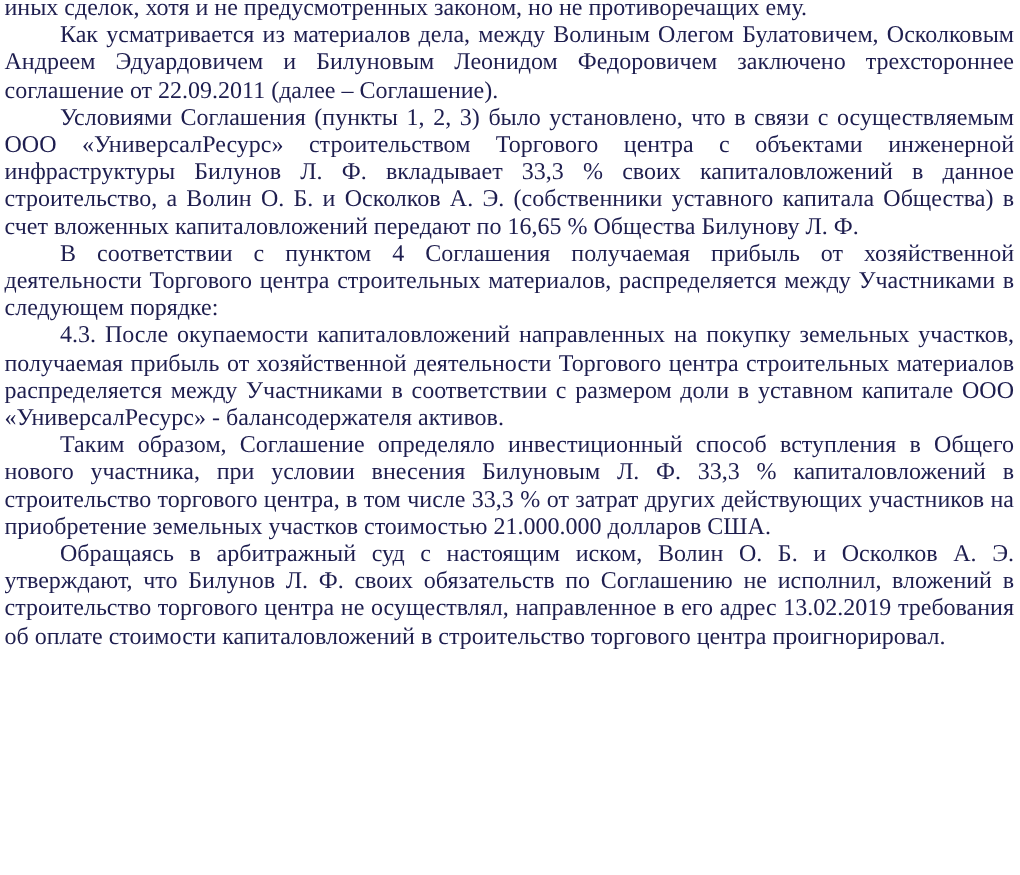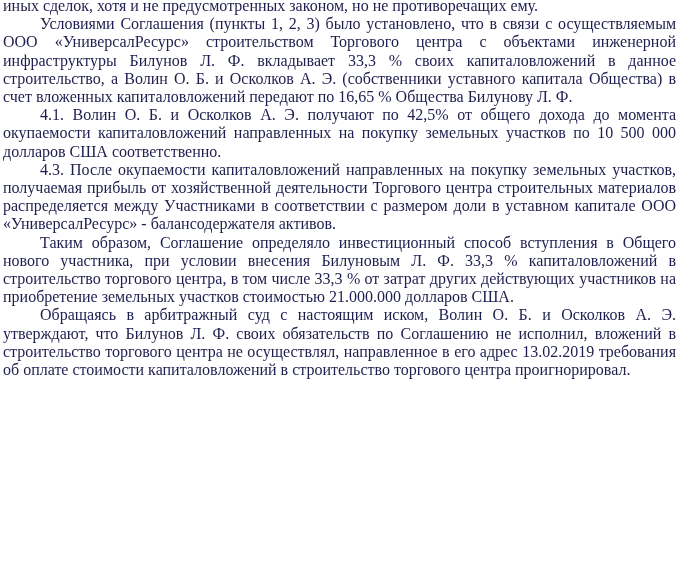"Как усматривается из материалов дела," p.para { html: none -> <p>Как усматривается из материалов дела, между Волиным Олегом Булатовичем, Осколковым Андреем Эдуардовичем и Билуновым Леонидом Федоровичем заключено трехстороннее соглашение от 22.09.2011 (далее – Соглашение).</p> }
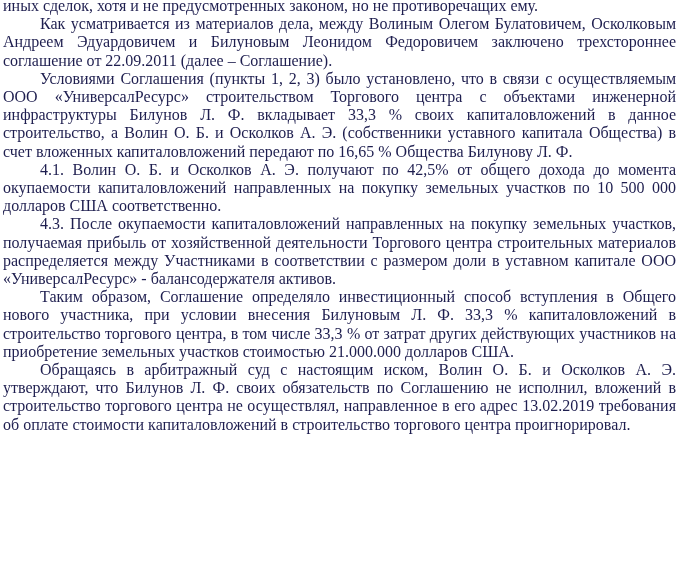"В соответствии с пунктом 4" p.para { html: none -> <p>В соответствии с пунктом 4 Соглашения получаемая прибыль от хозяйственной деятельности Торгового центра строительных материалов, распределяется между Участниками в следующем порядке:</p> }
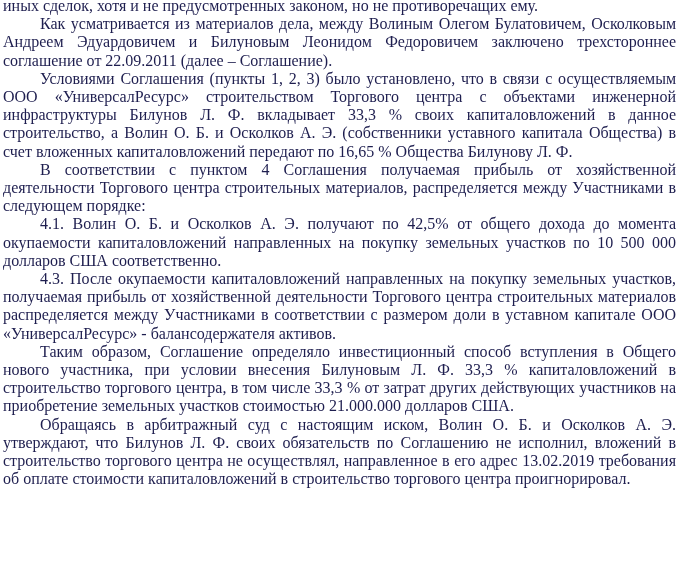"4.1. Волин О. Б. и" p.para { html: <p>4.1. Волин О. Б. и Осколков А. Э. получают по 42,5% от общего дохода до момента окупаемости капиталовложений направленных на покупку земельных участков по 10 500 000 долларов США соответственно.</p> -> none }
